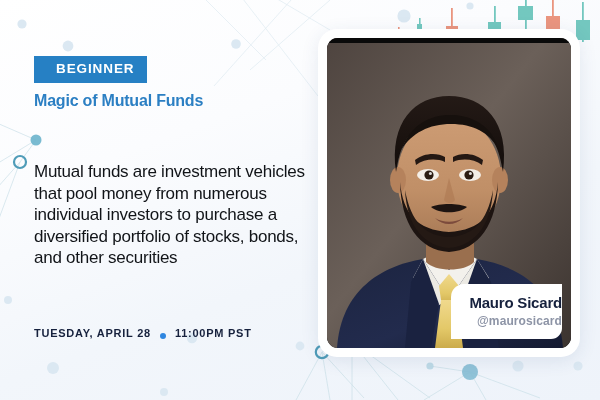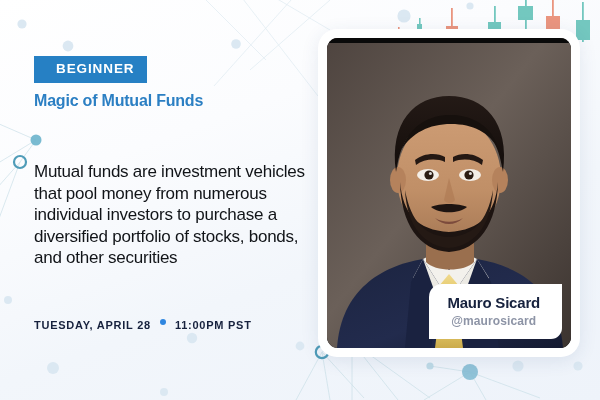"Mauro Sicard" .nameplate { padding: 11px 22px 11px 18px -> 11px 0 11px 18px; text-align: center -> right }
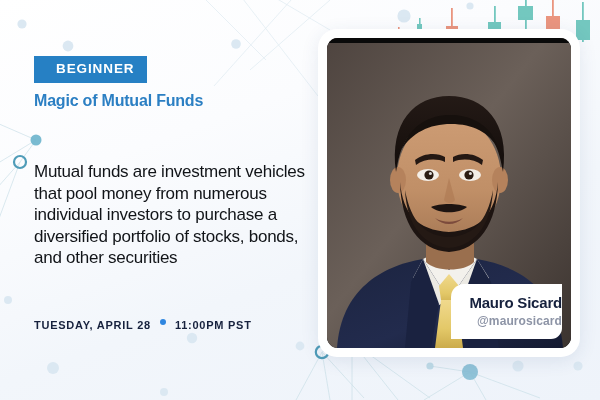"TUESDAY, APRIL 28" .meta { align-items: flex-start -> flex-end; top: 319px -> 327px }
